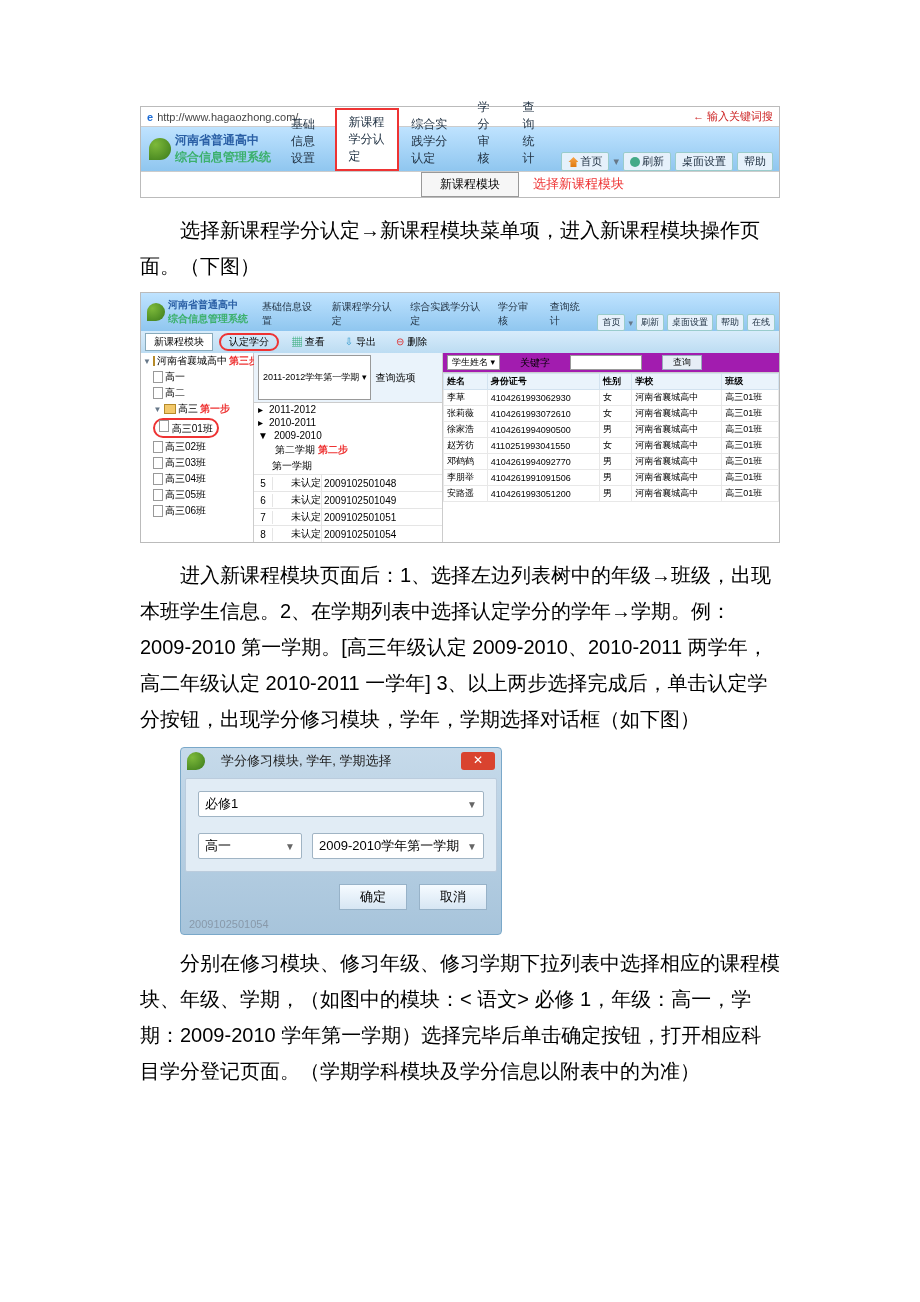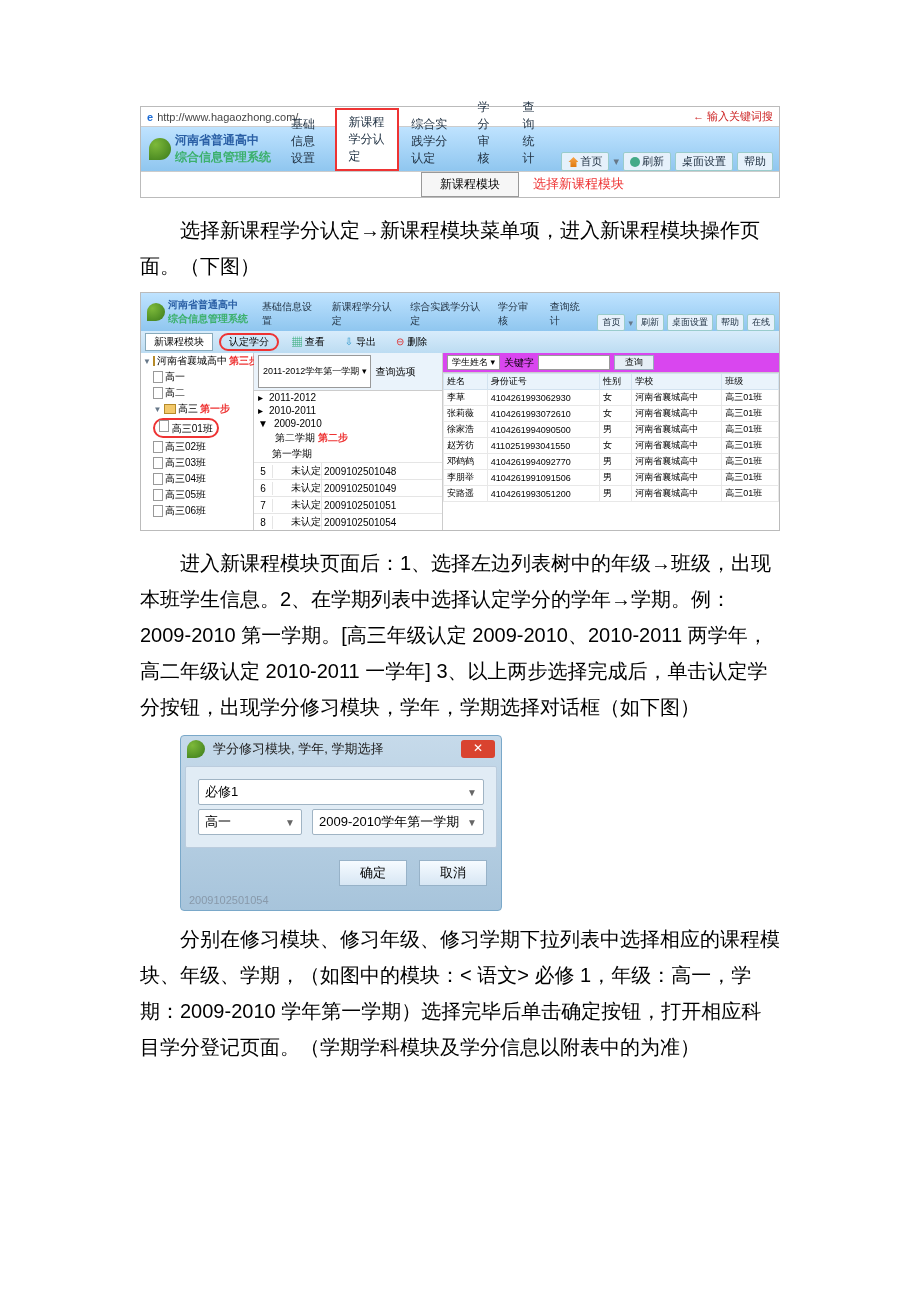"学生姓名 ▾" .ss2 .right .filt { background: #d946ef -> #a21caf; gap: 4px -> 20px }
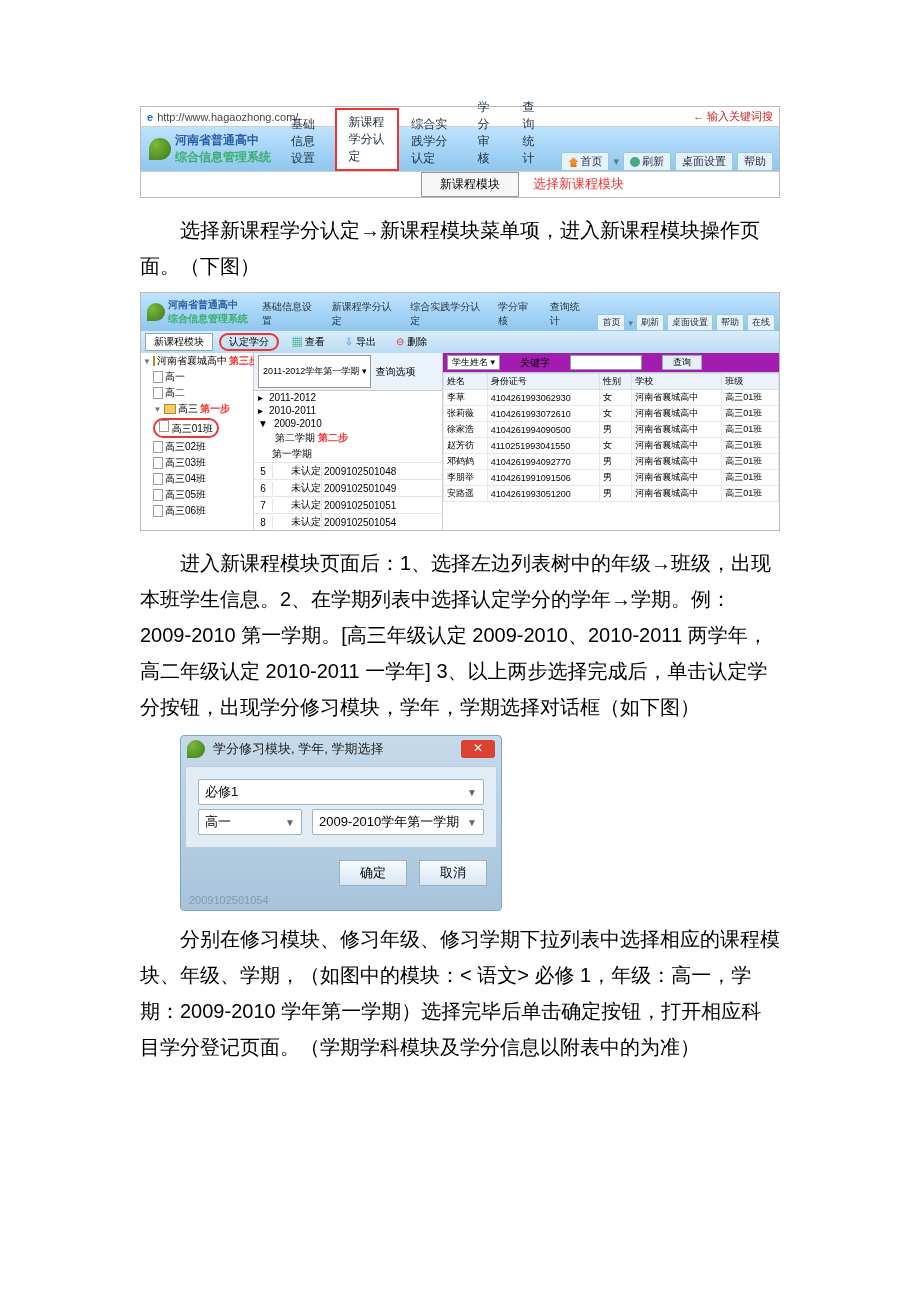"2011-2012学年第一学期 ▾" .ss2 .center .opt .sel { padding: 9px 4px -> 15px 4px }
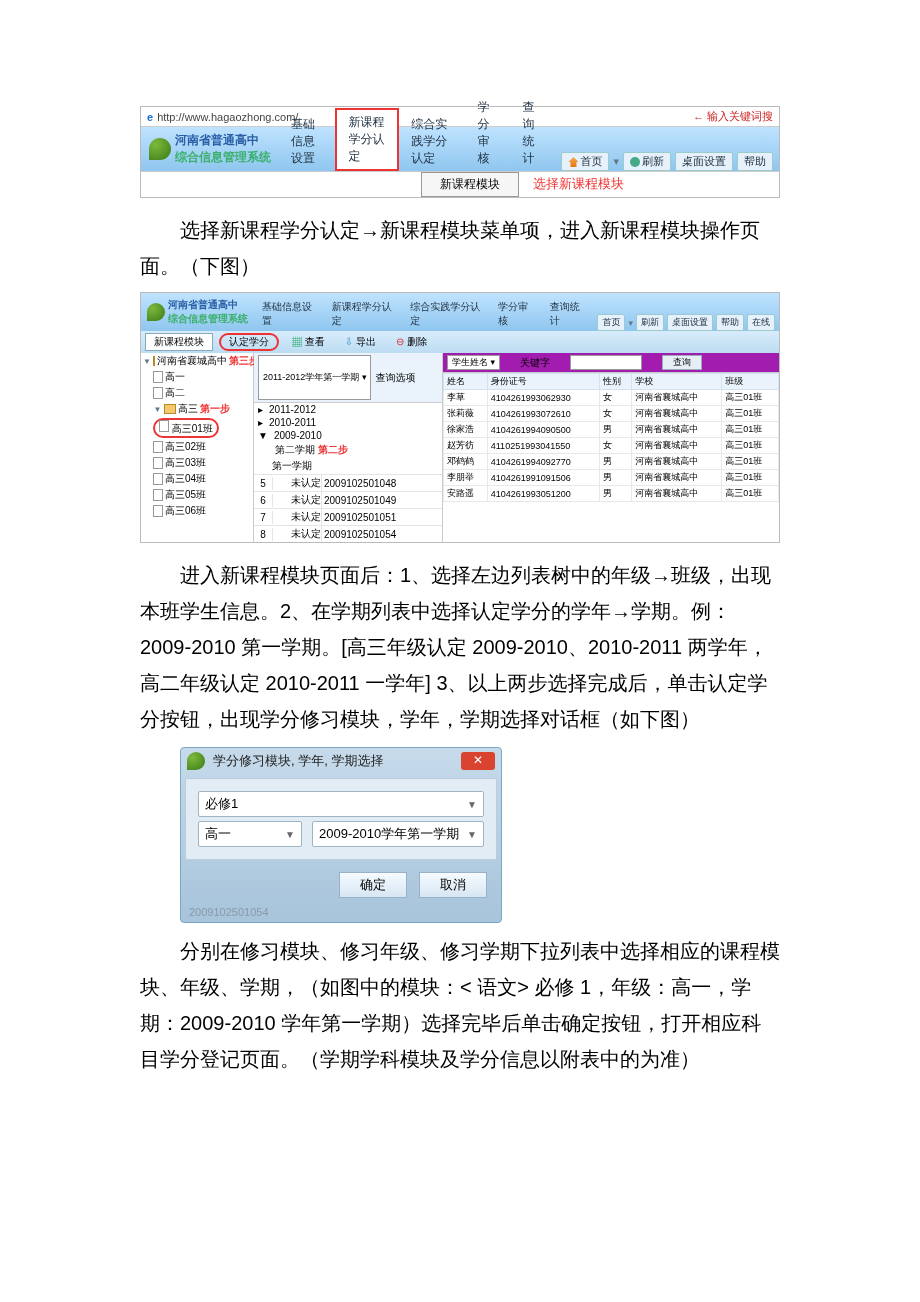"姓名" .ss2 th { font-weight: normal -> bold }
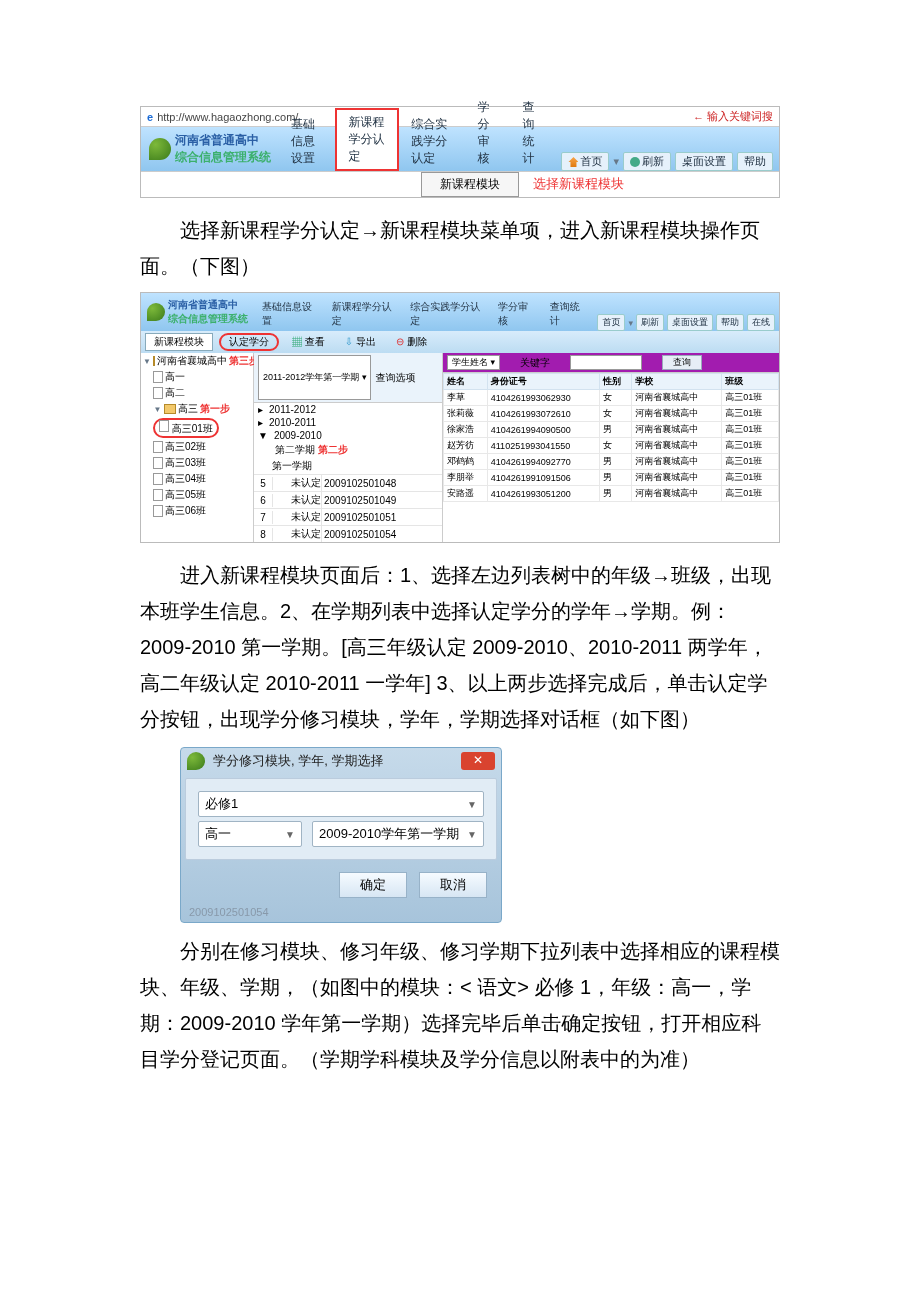"学分修习模块, 学年, 学期选择" .ss3 .tbar { gap: 8px -> 16px }
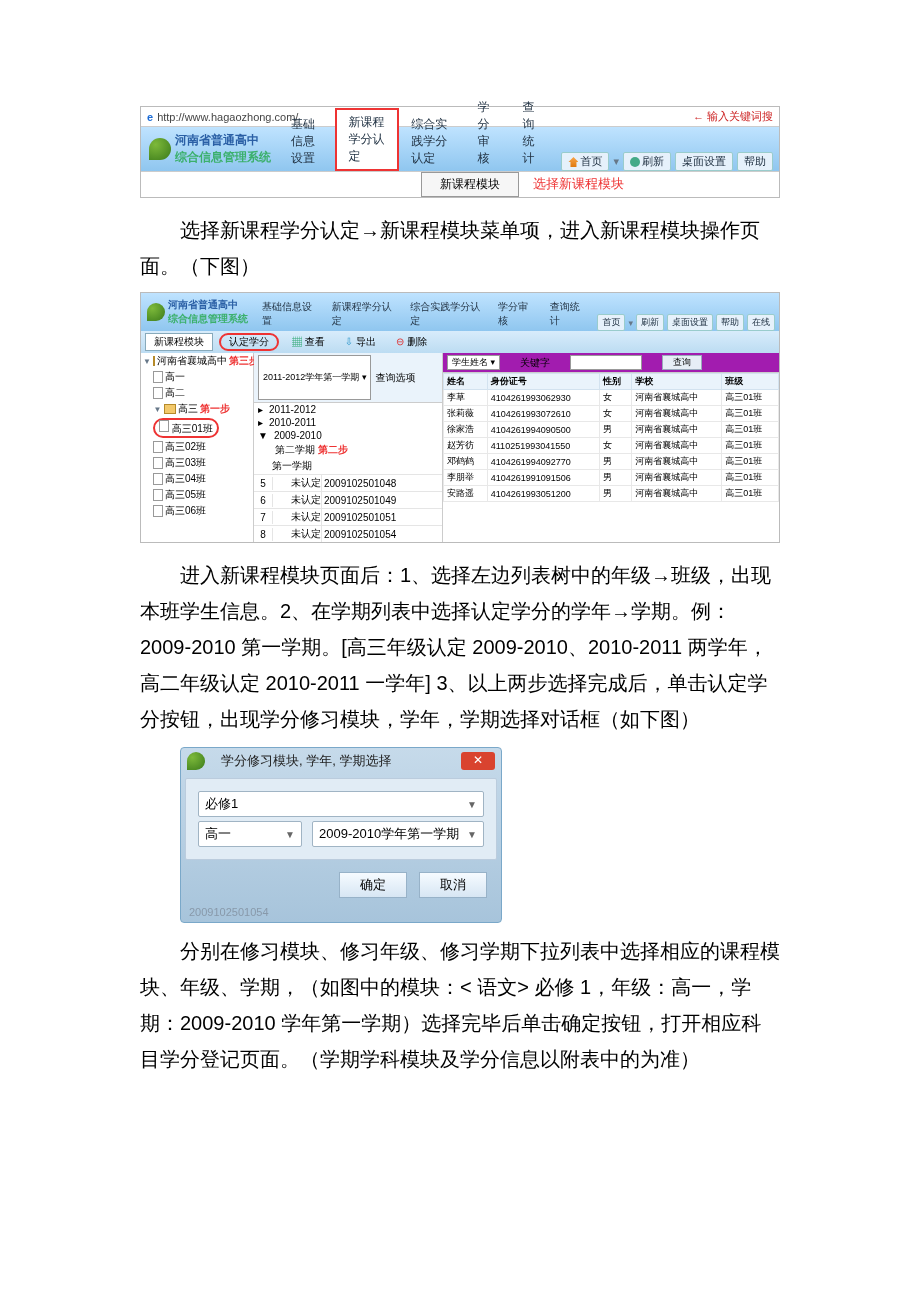"必修1" .ss3 .sel { margin-bottom: 4px -> 16px }
